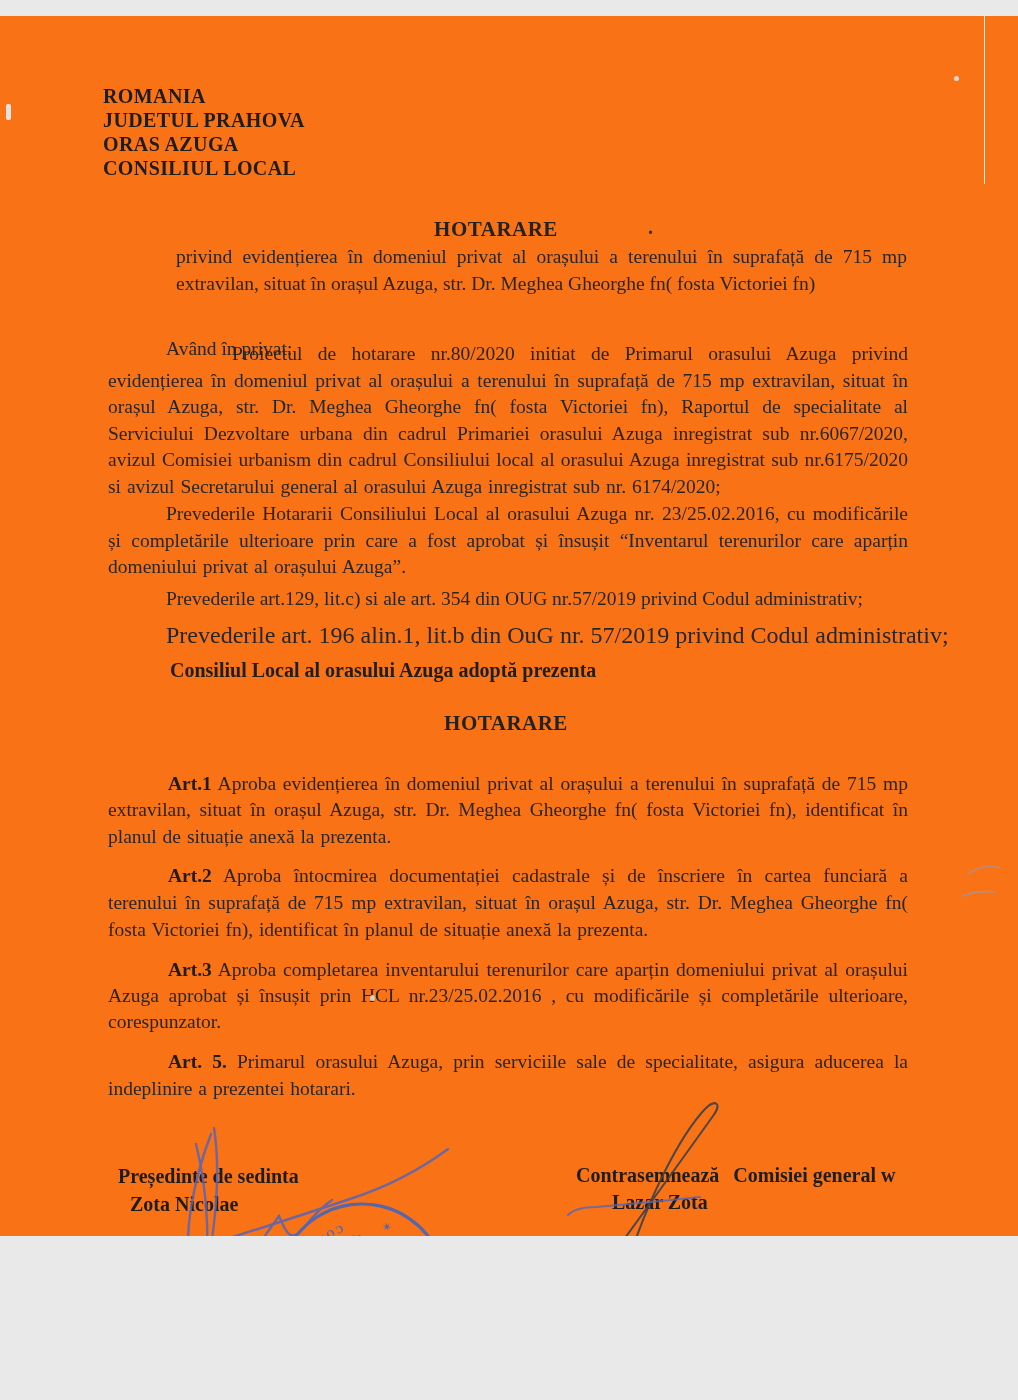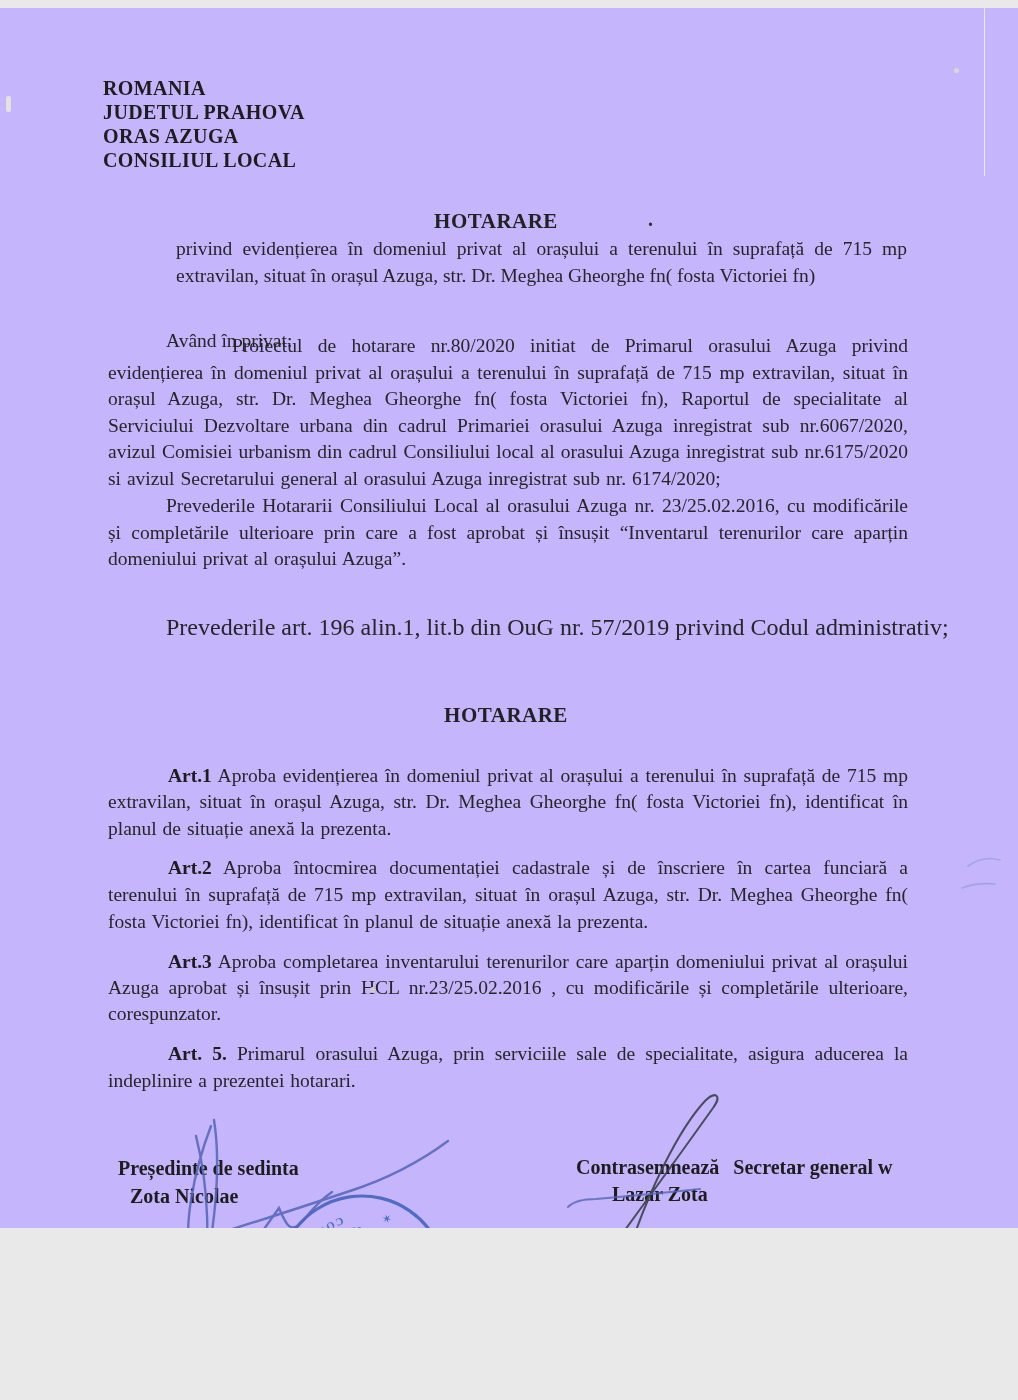"ROMANIA" .page { background: #c4b5fd -> #f97316; margin: 8px auto -> 16px auto }
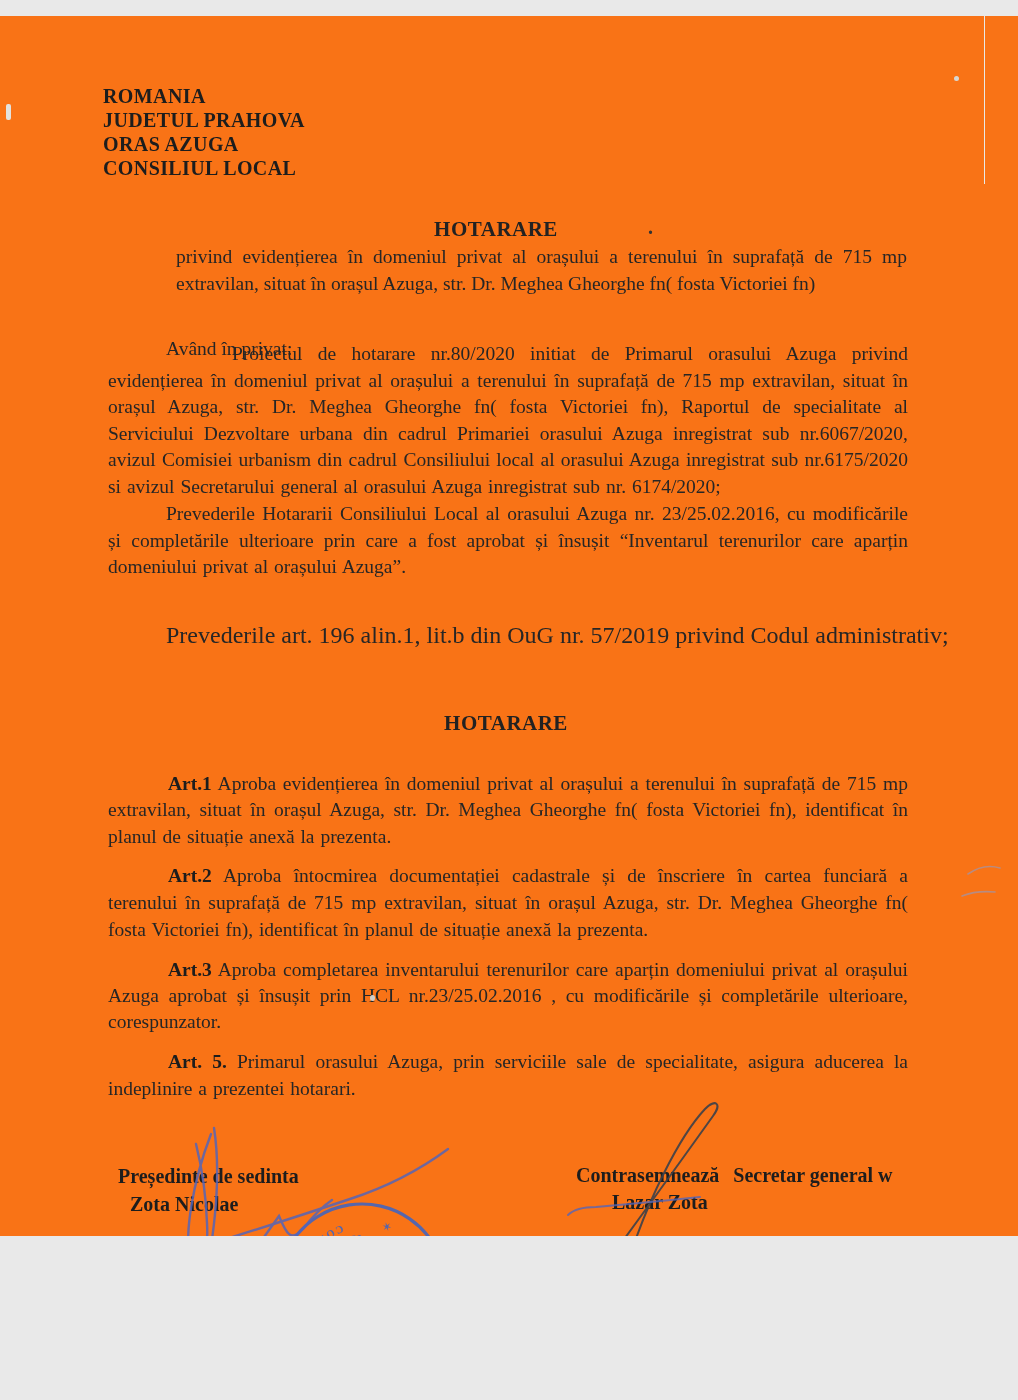"Prevederile art.129, lit.c) si ale" div.abs { html: none -> <div>Prevederile art.129, lit.c) si ale art. 354 din OUG nr.57/2019 privind Codul administrativ;</div> }
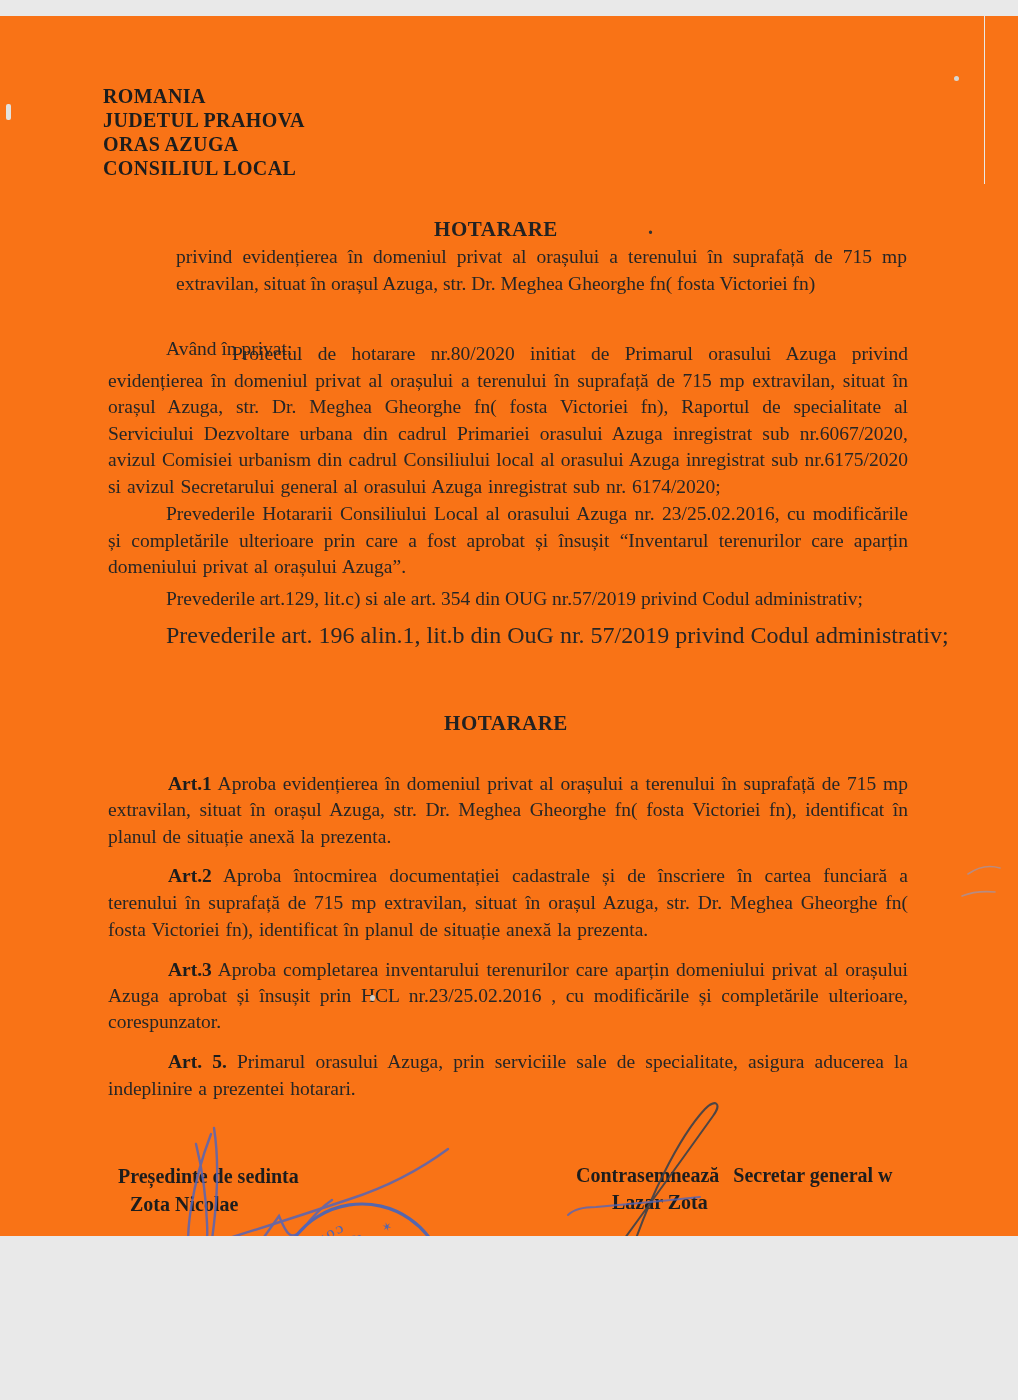"Consiliul Local al orasului Azuga" div.abs { html: none -> <div>Consiliul Local al orasului Azuga adoptă prezenta</div> }
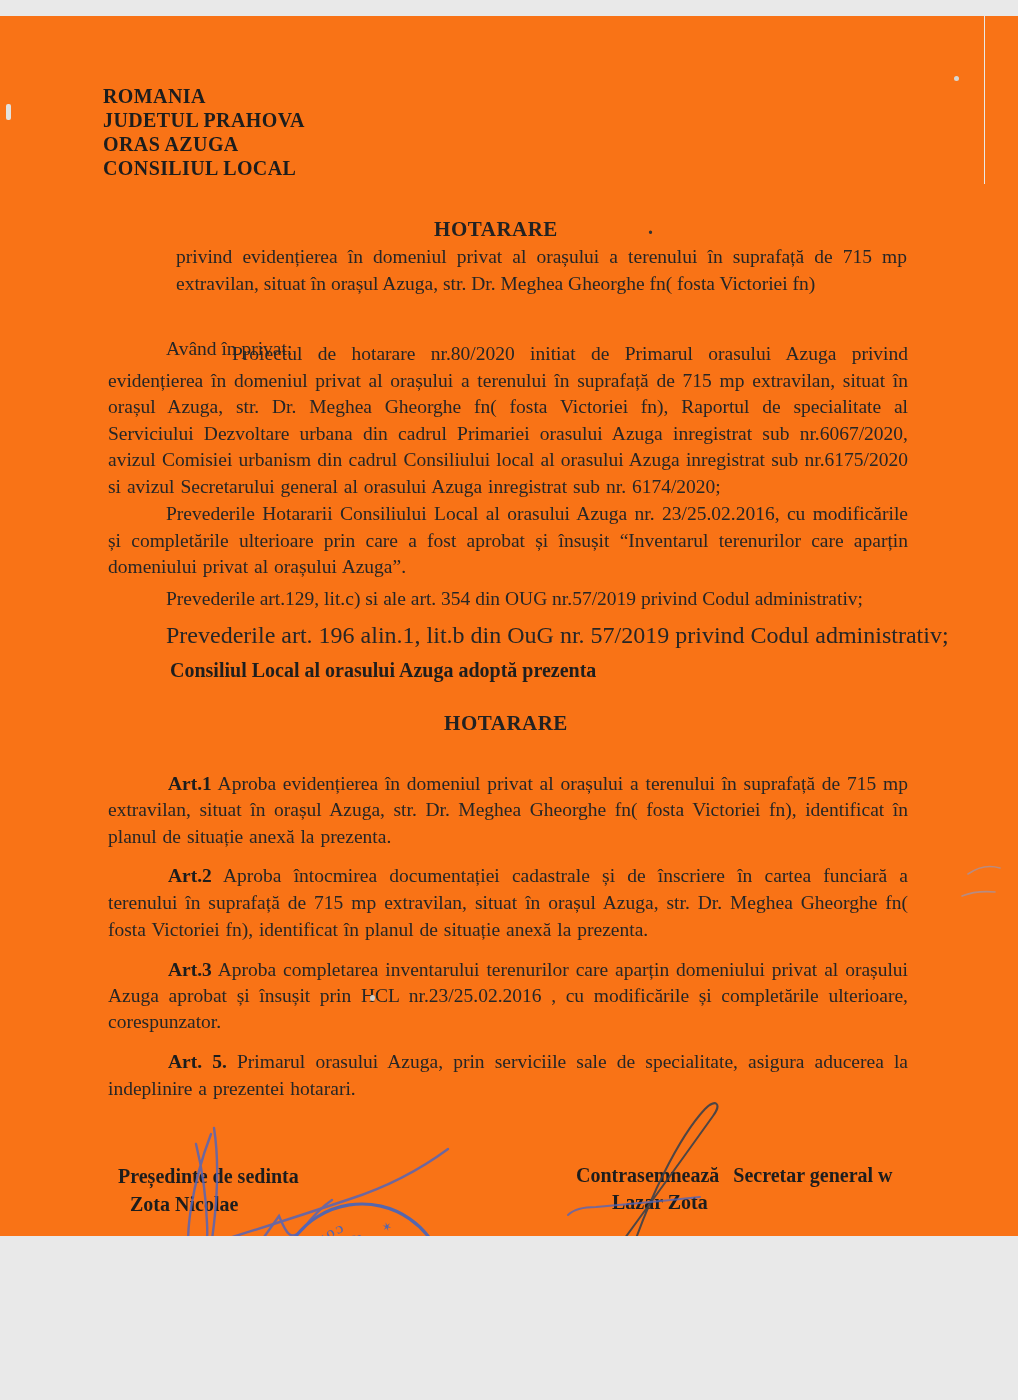"Secretar general w" span.lbl2 { text: Secretar -> Comisiei }
